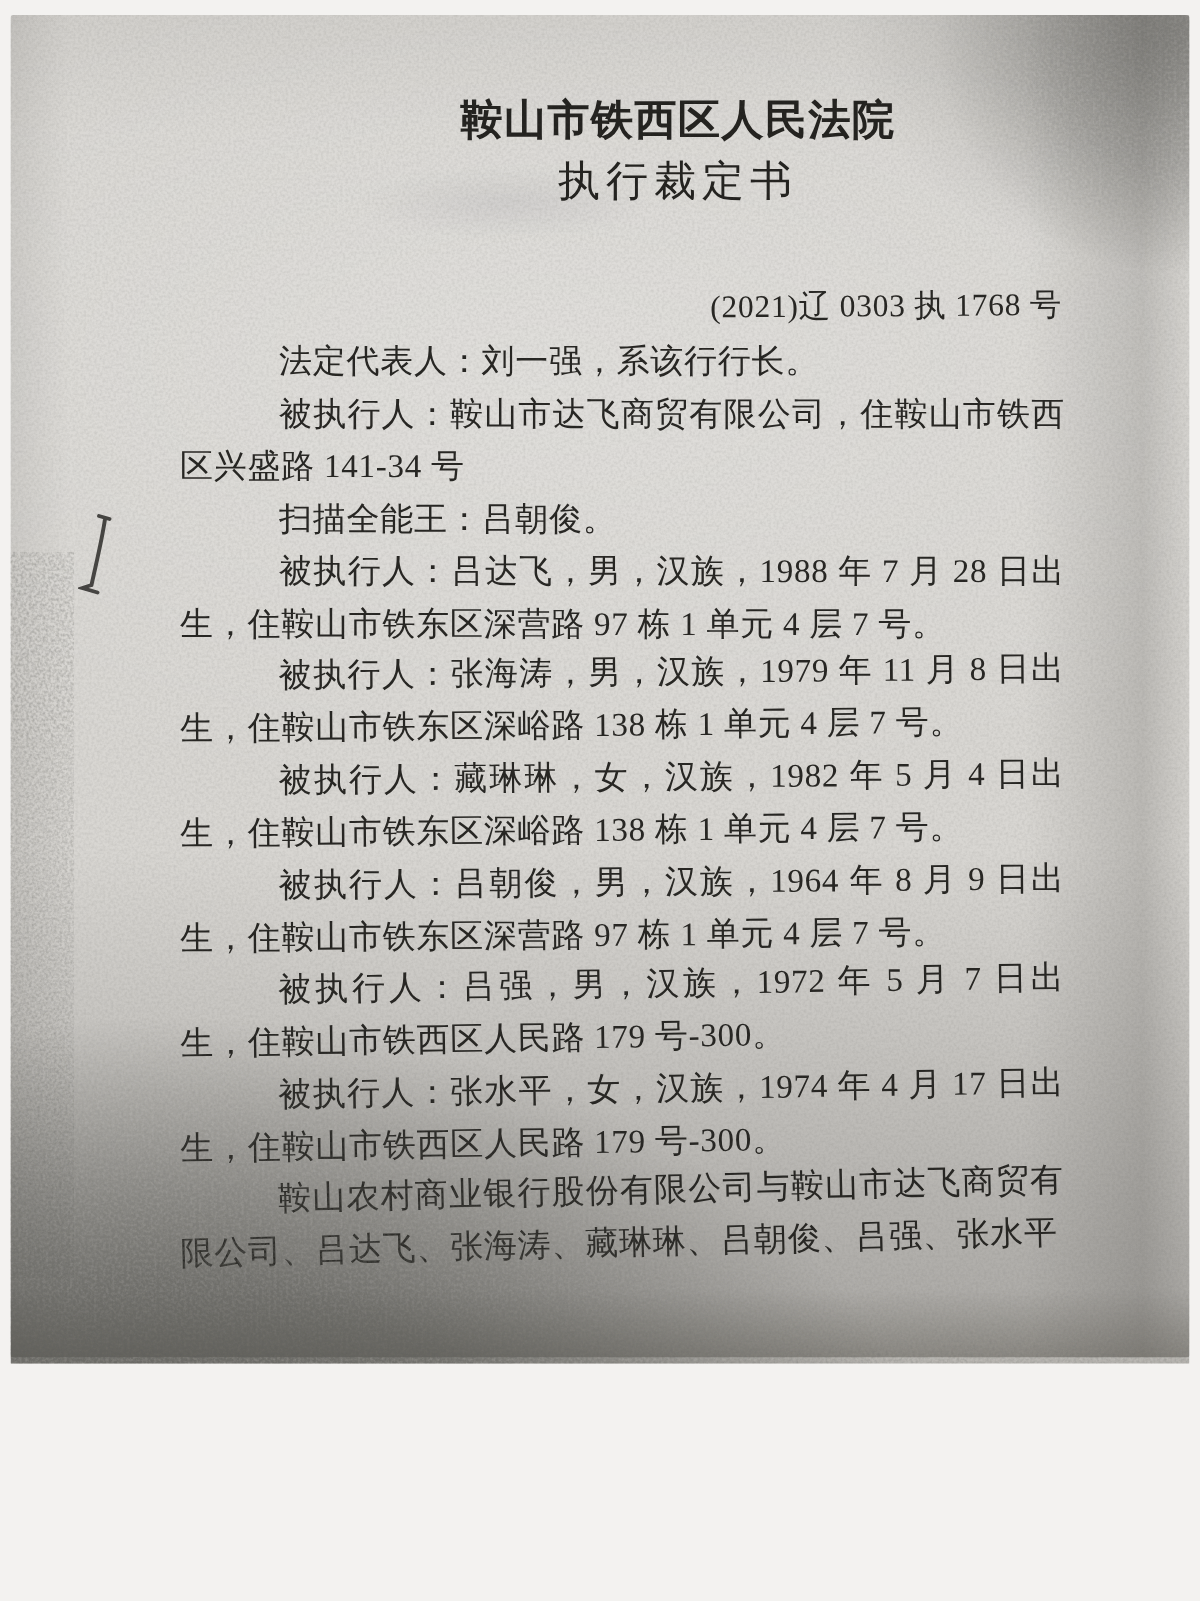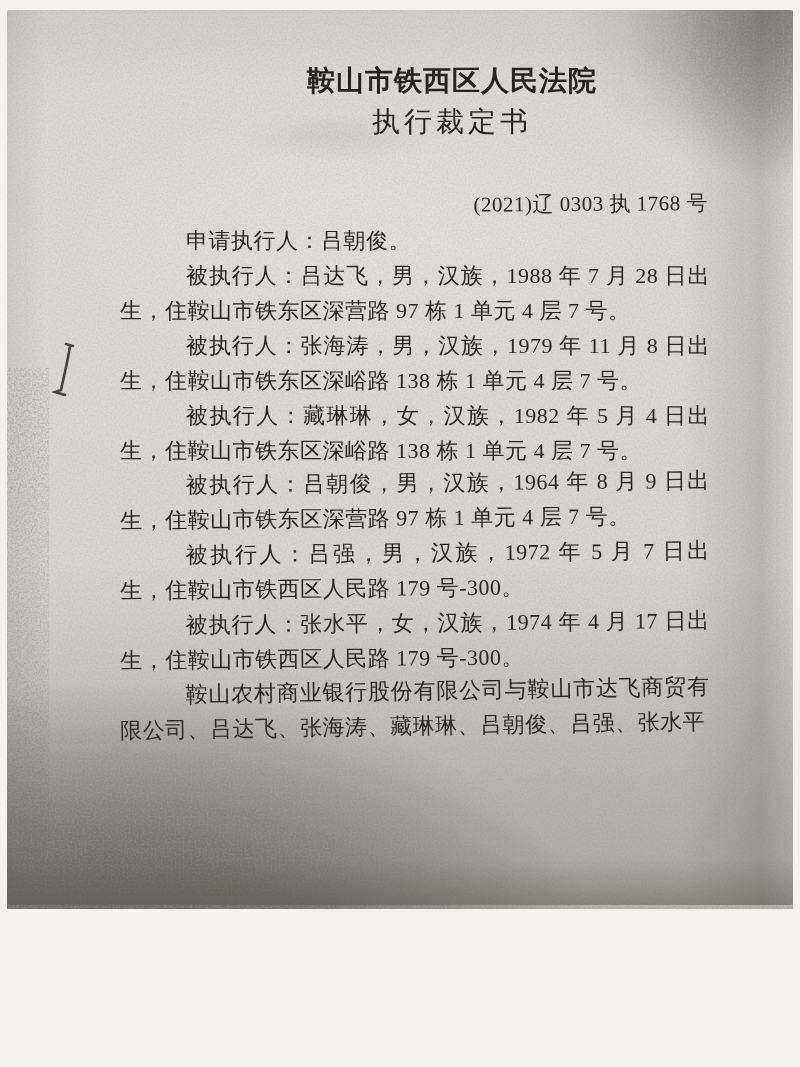"法定代表人：刘一强，系该行行长。" p { html: none -> <p>法定代表人：刘一强，系该行行长。</p> }
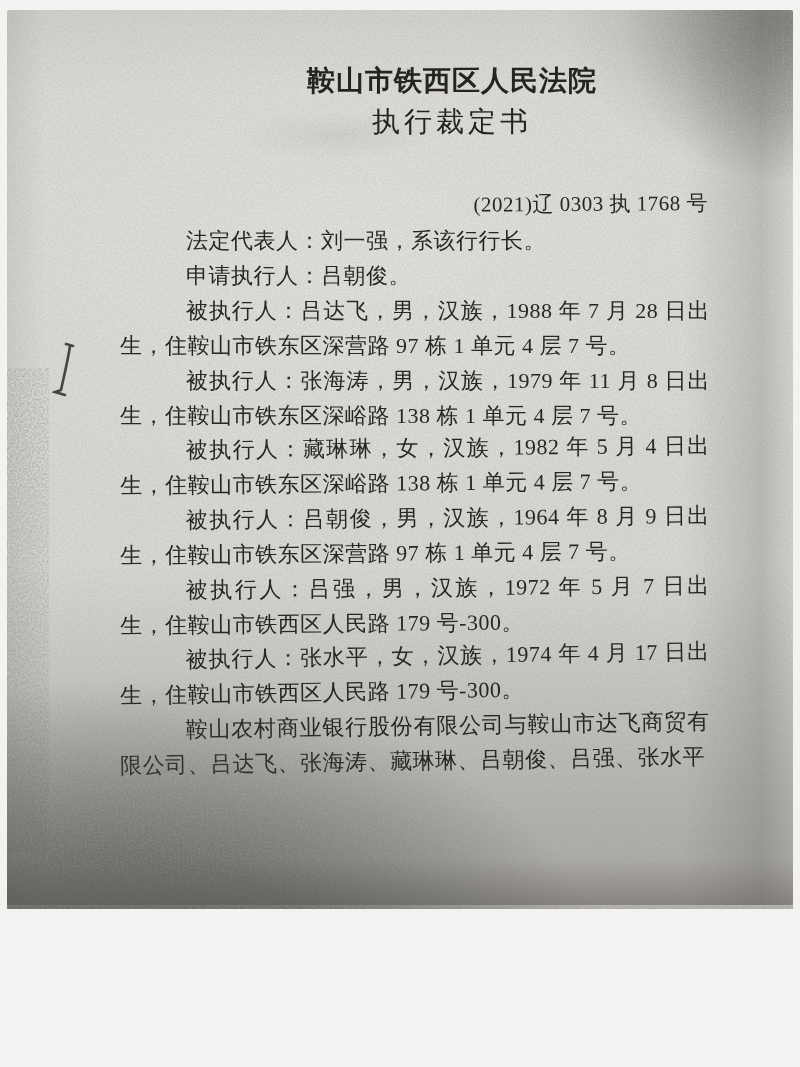"被执行人：鞍山市达飞商贸有限公司，住鞍山市铁西区兴盛路 141-34 号" p { html: none -> <p>被执行人：鞍山市达飞商贸有限公司，住鞍山市铁西区兴盛路 141-34 号</p> }
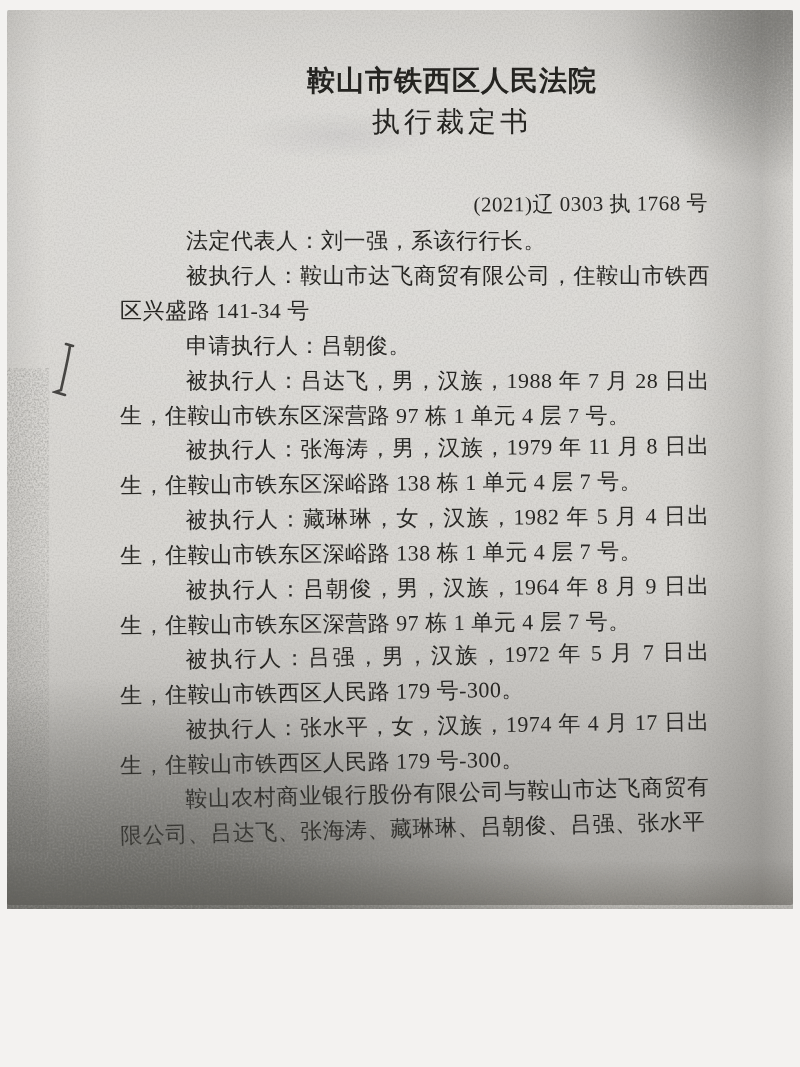"申请执行人：吕朝俊。" p { text: 申请执行人 -> 扫描全能王 }
